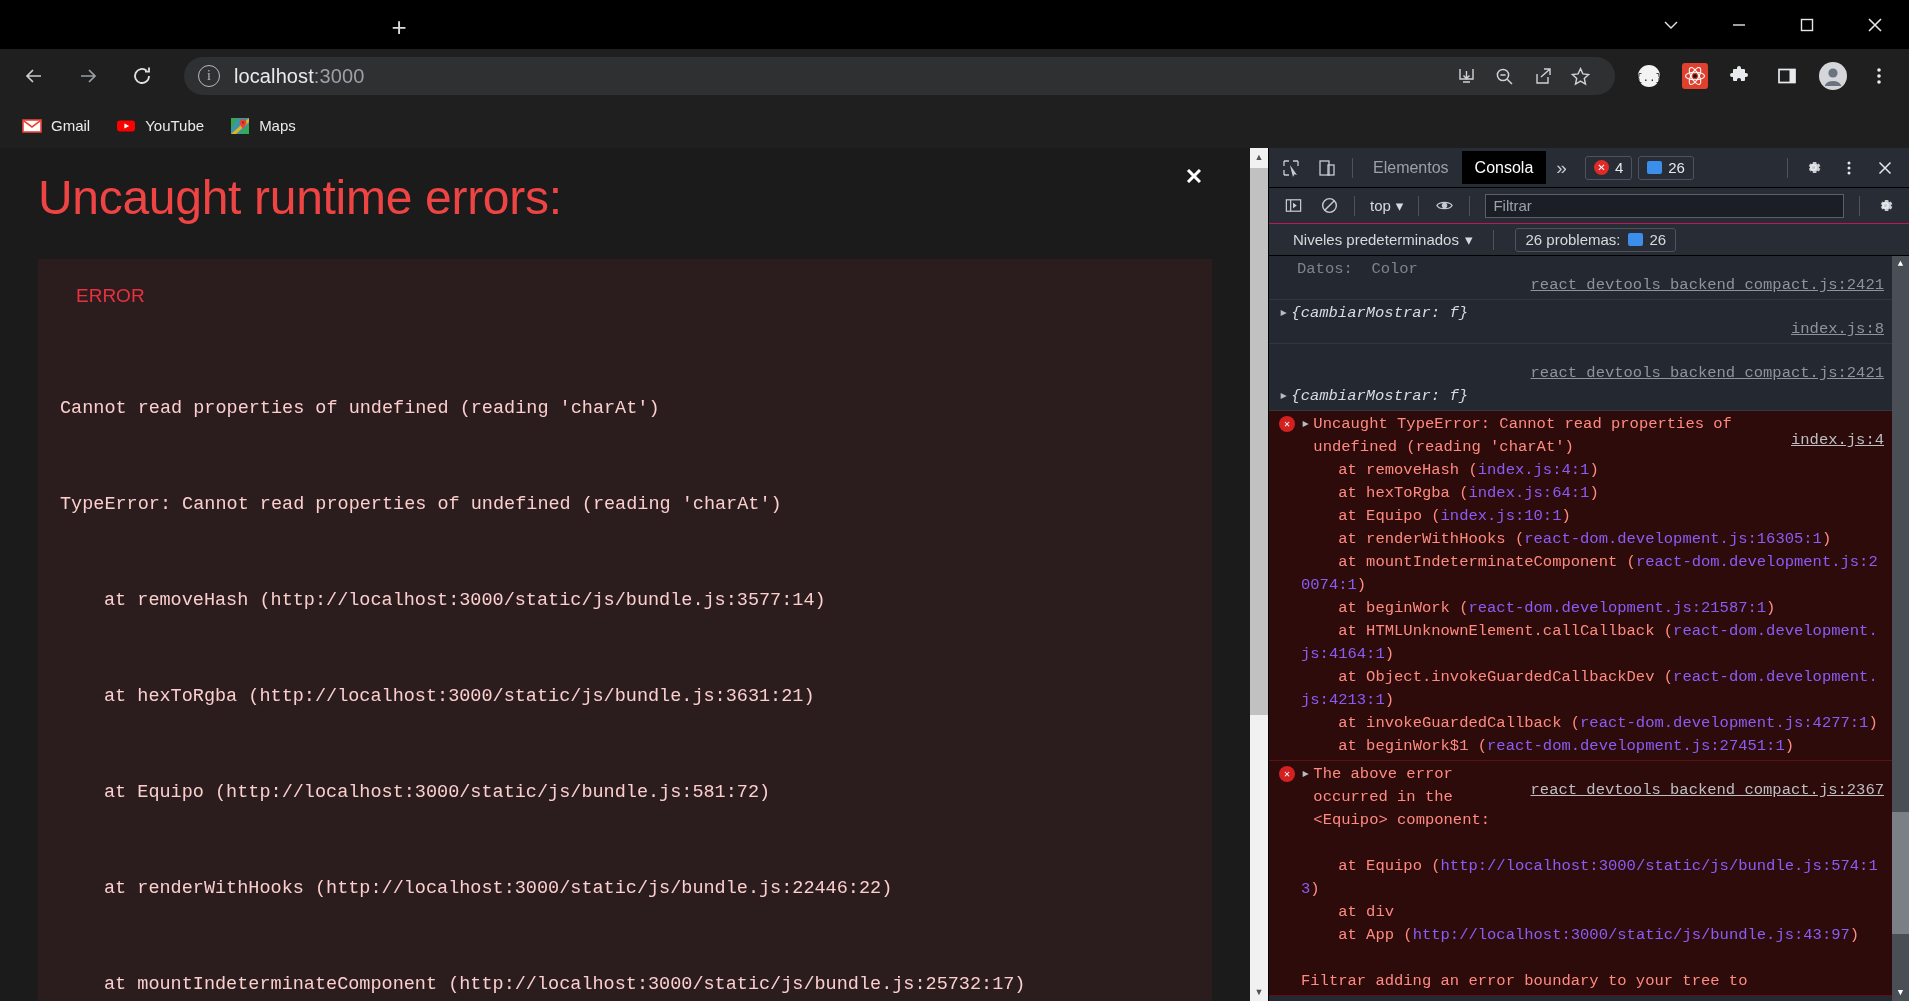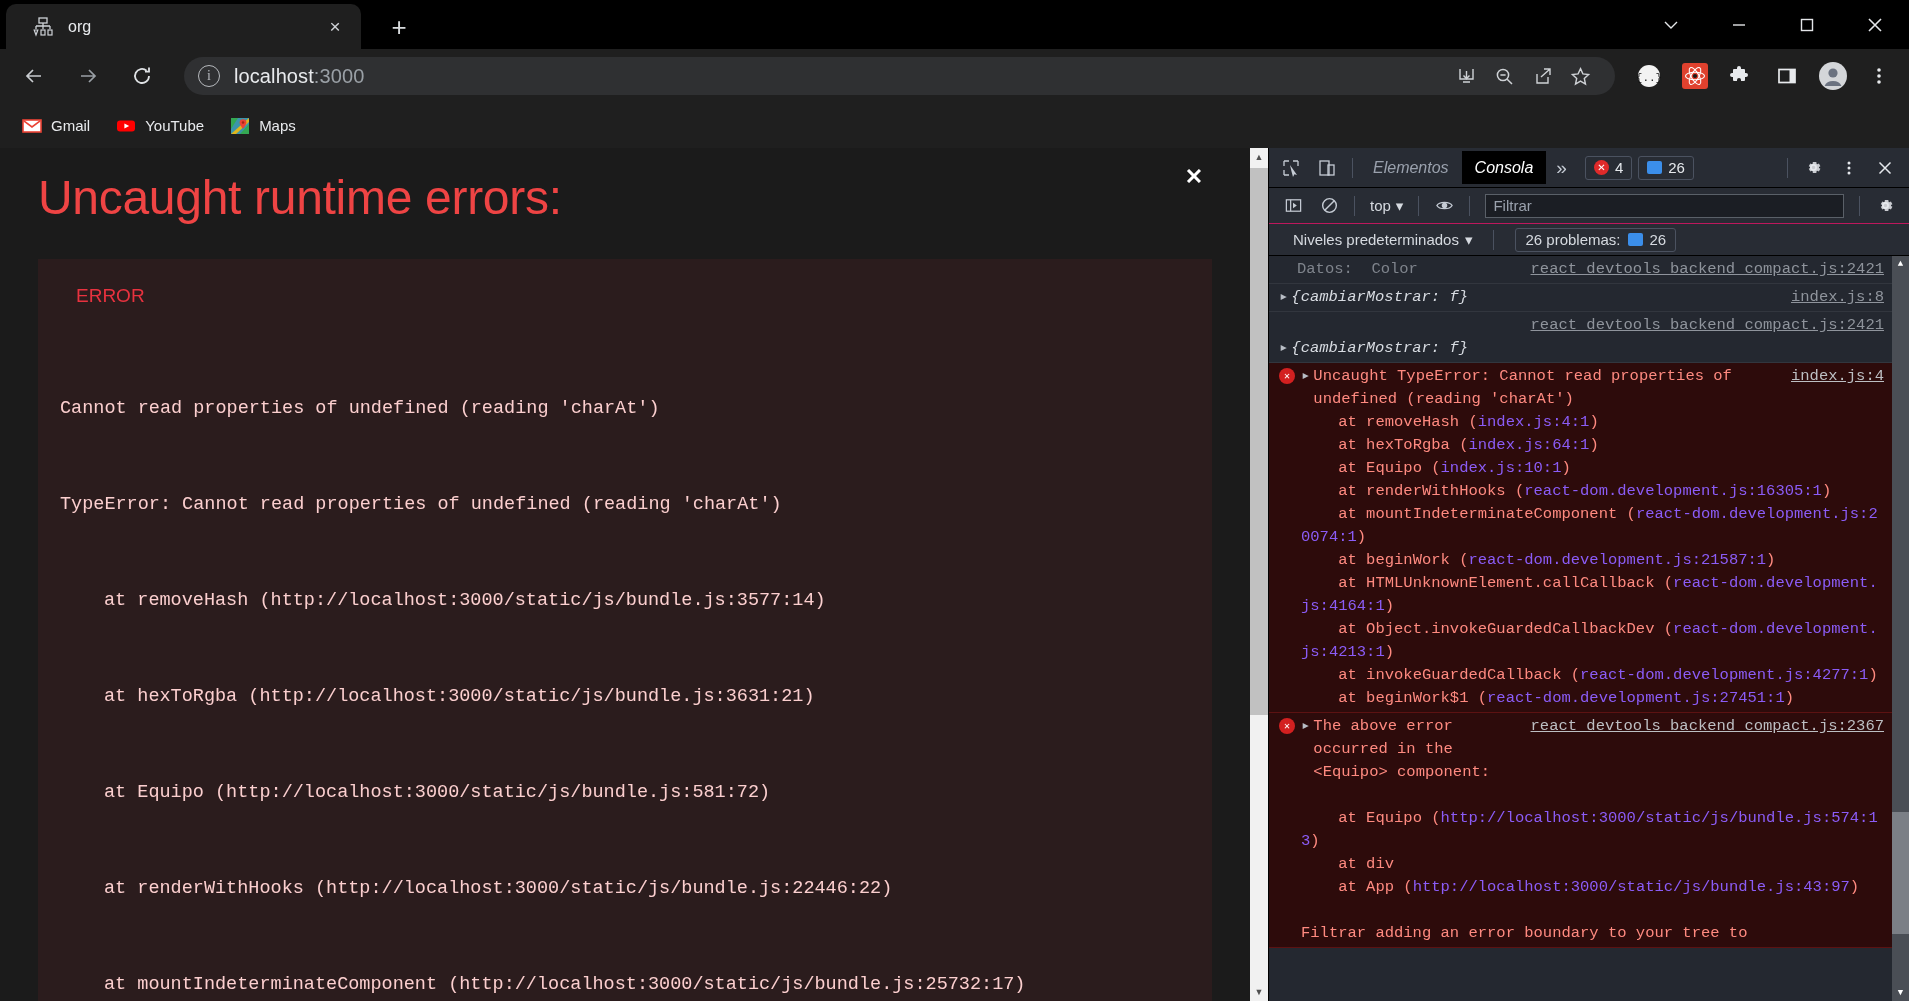"org" div.tab { html: <div> <span> <svg> <rect></rect> <path></path> <path></path> <rect></rect> <rect></rect> </svg> </span> <span>org</span> <span>×</span> </div> -> none }
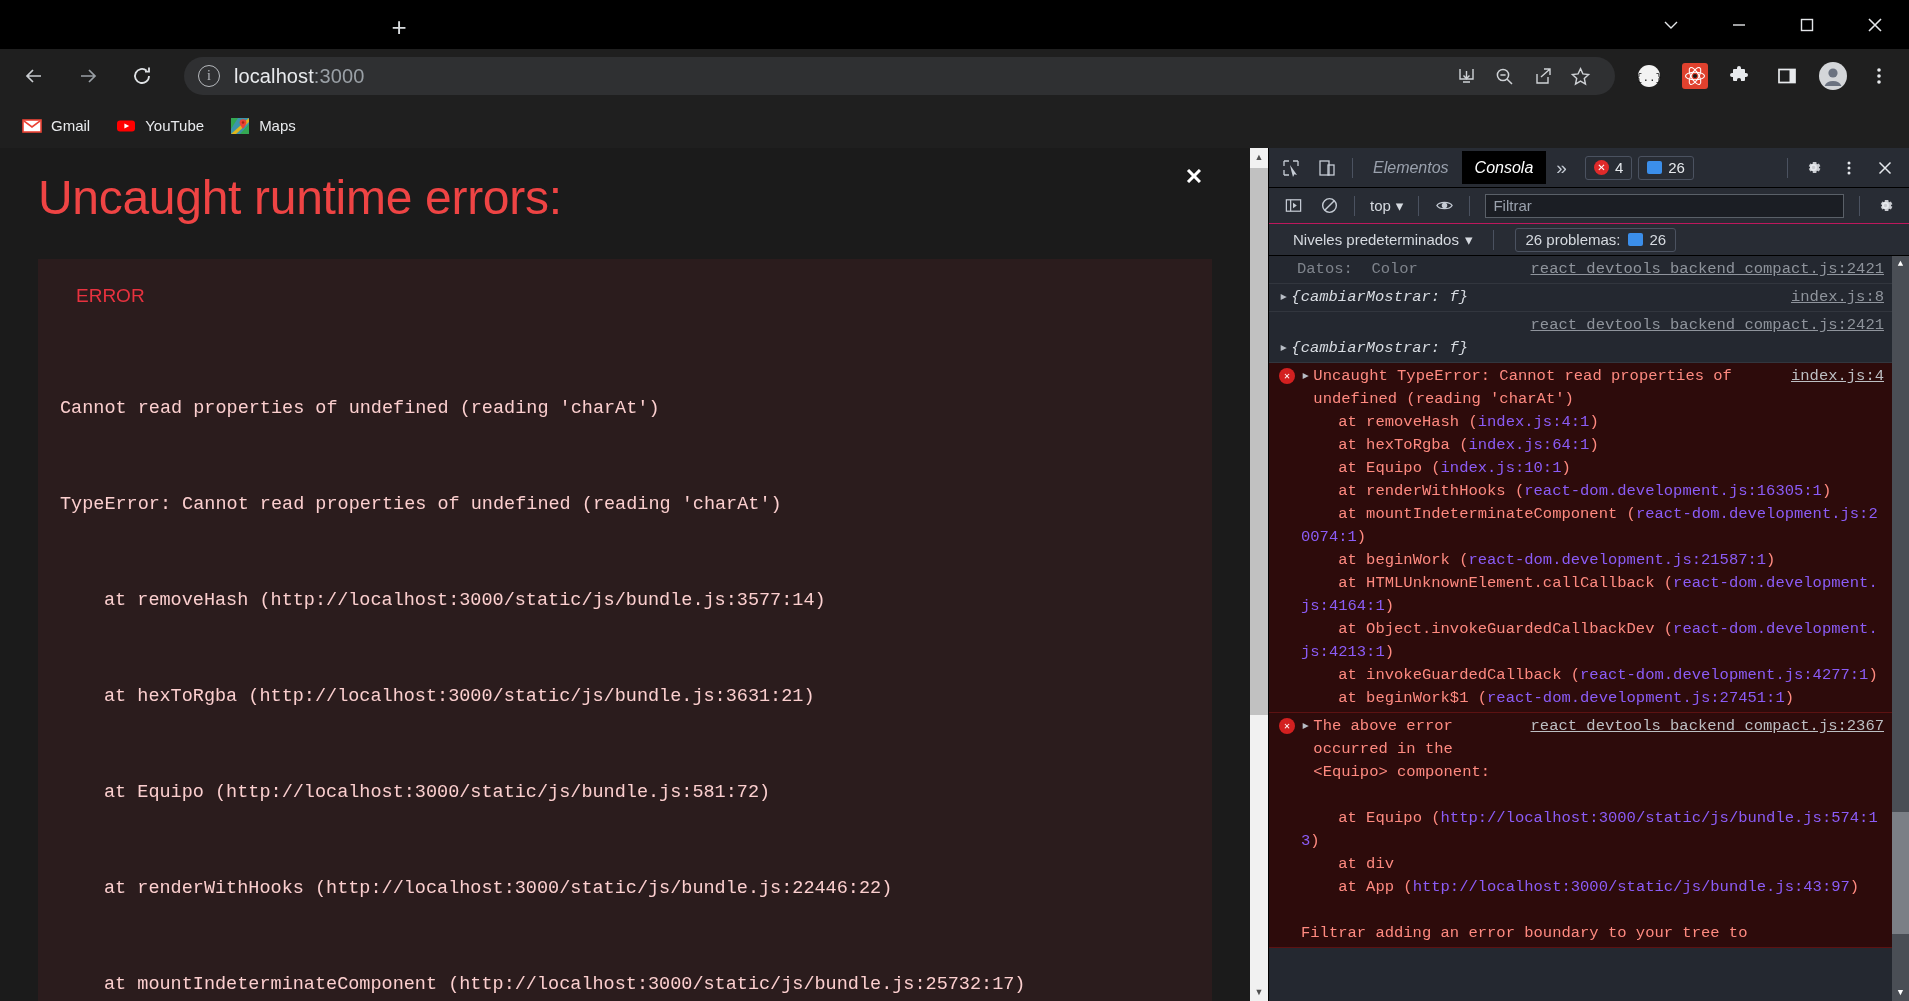"Elementos" .dt-tab { font-style: italic -> none }
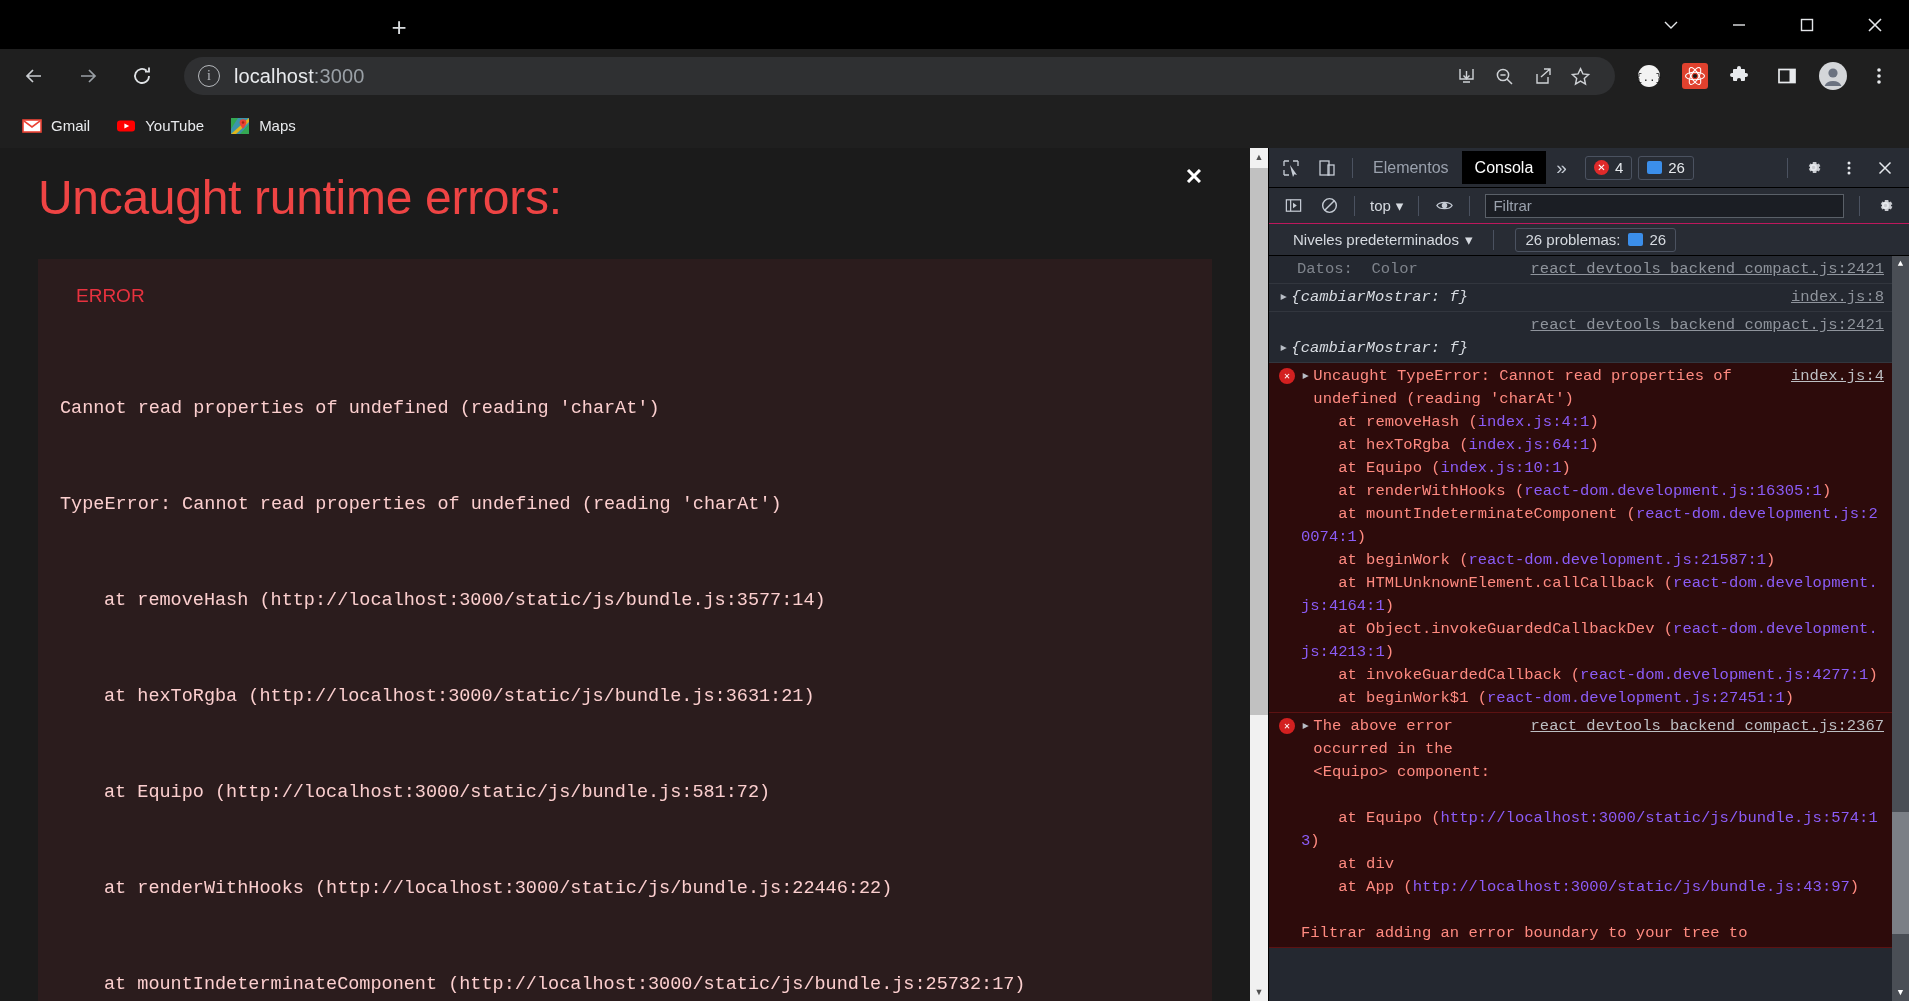"react_devtools_backend_compact.js:2421" .log-row .src { margin-top: none -> 16px }
